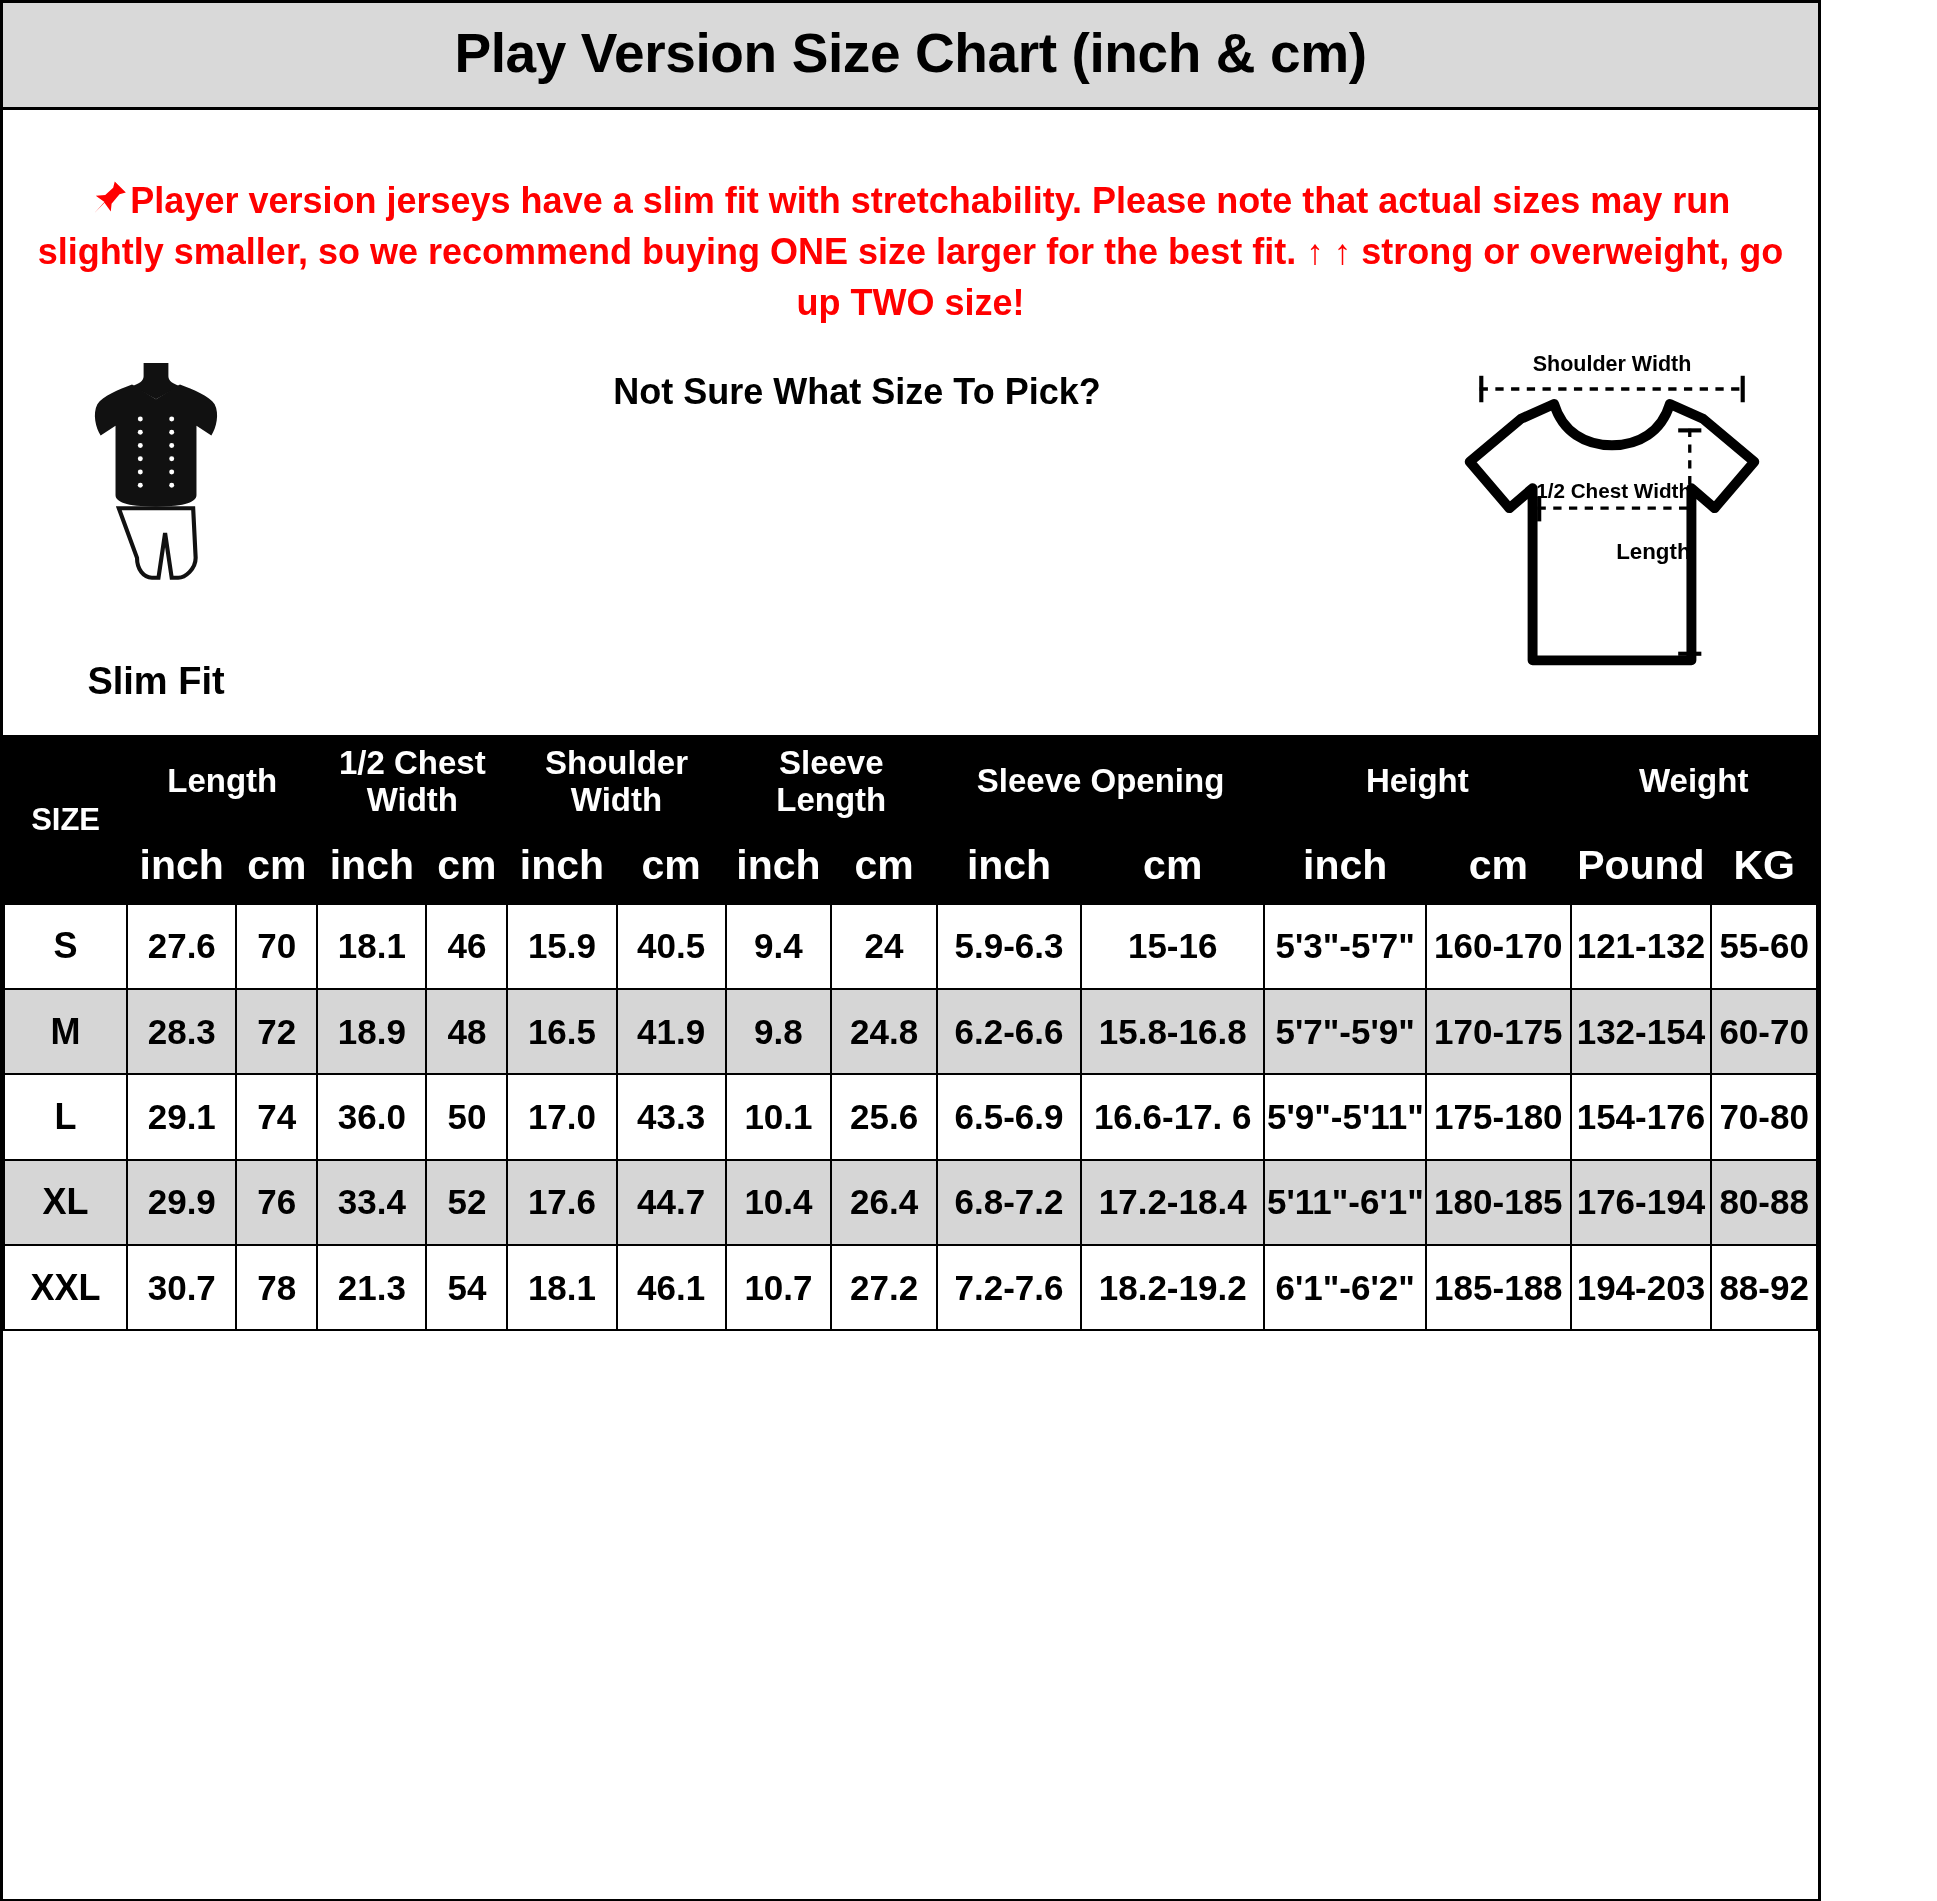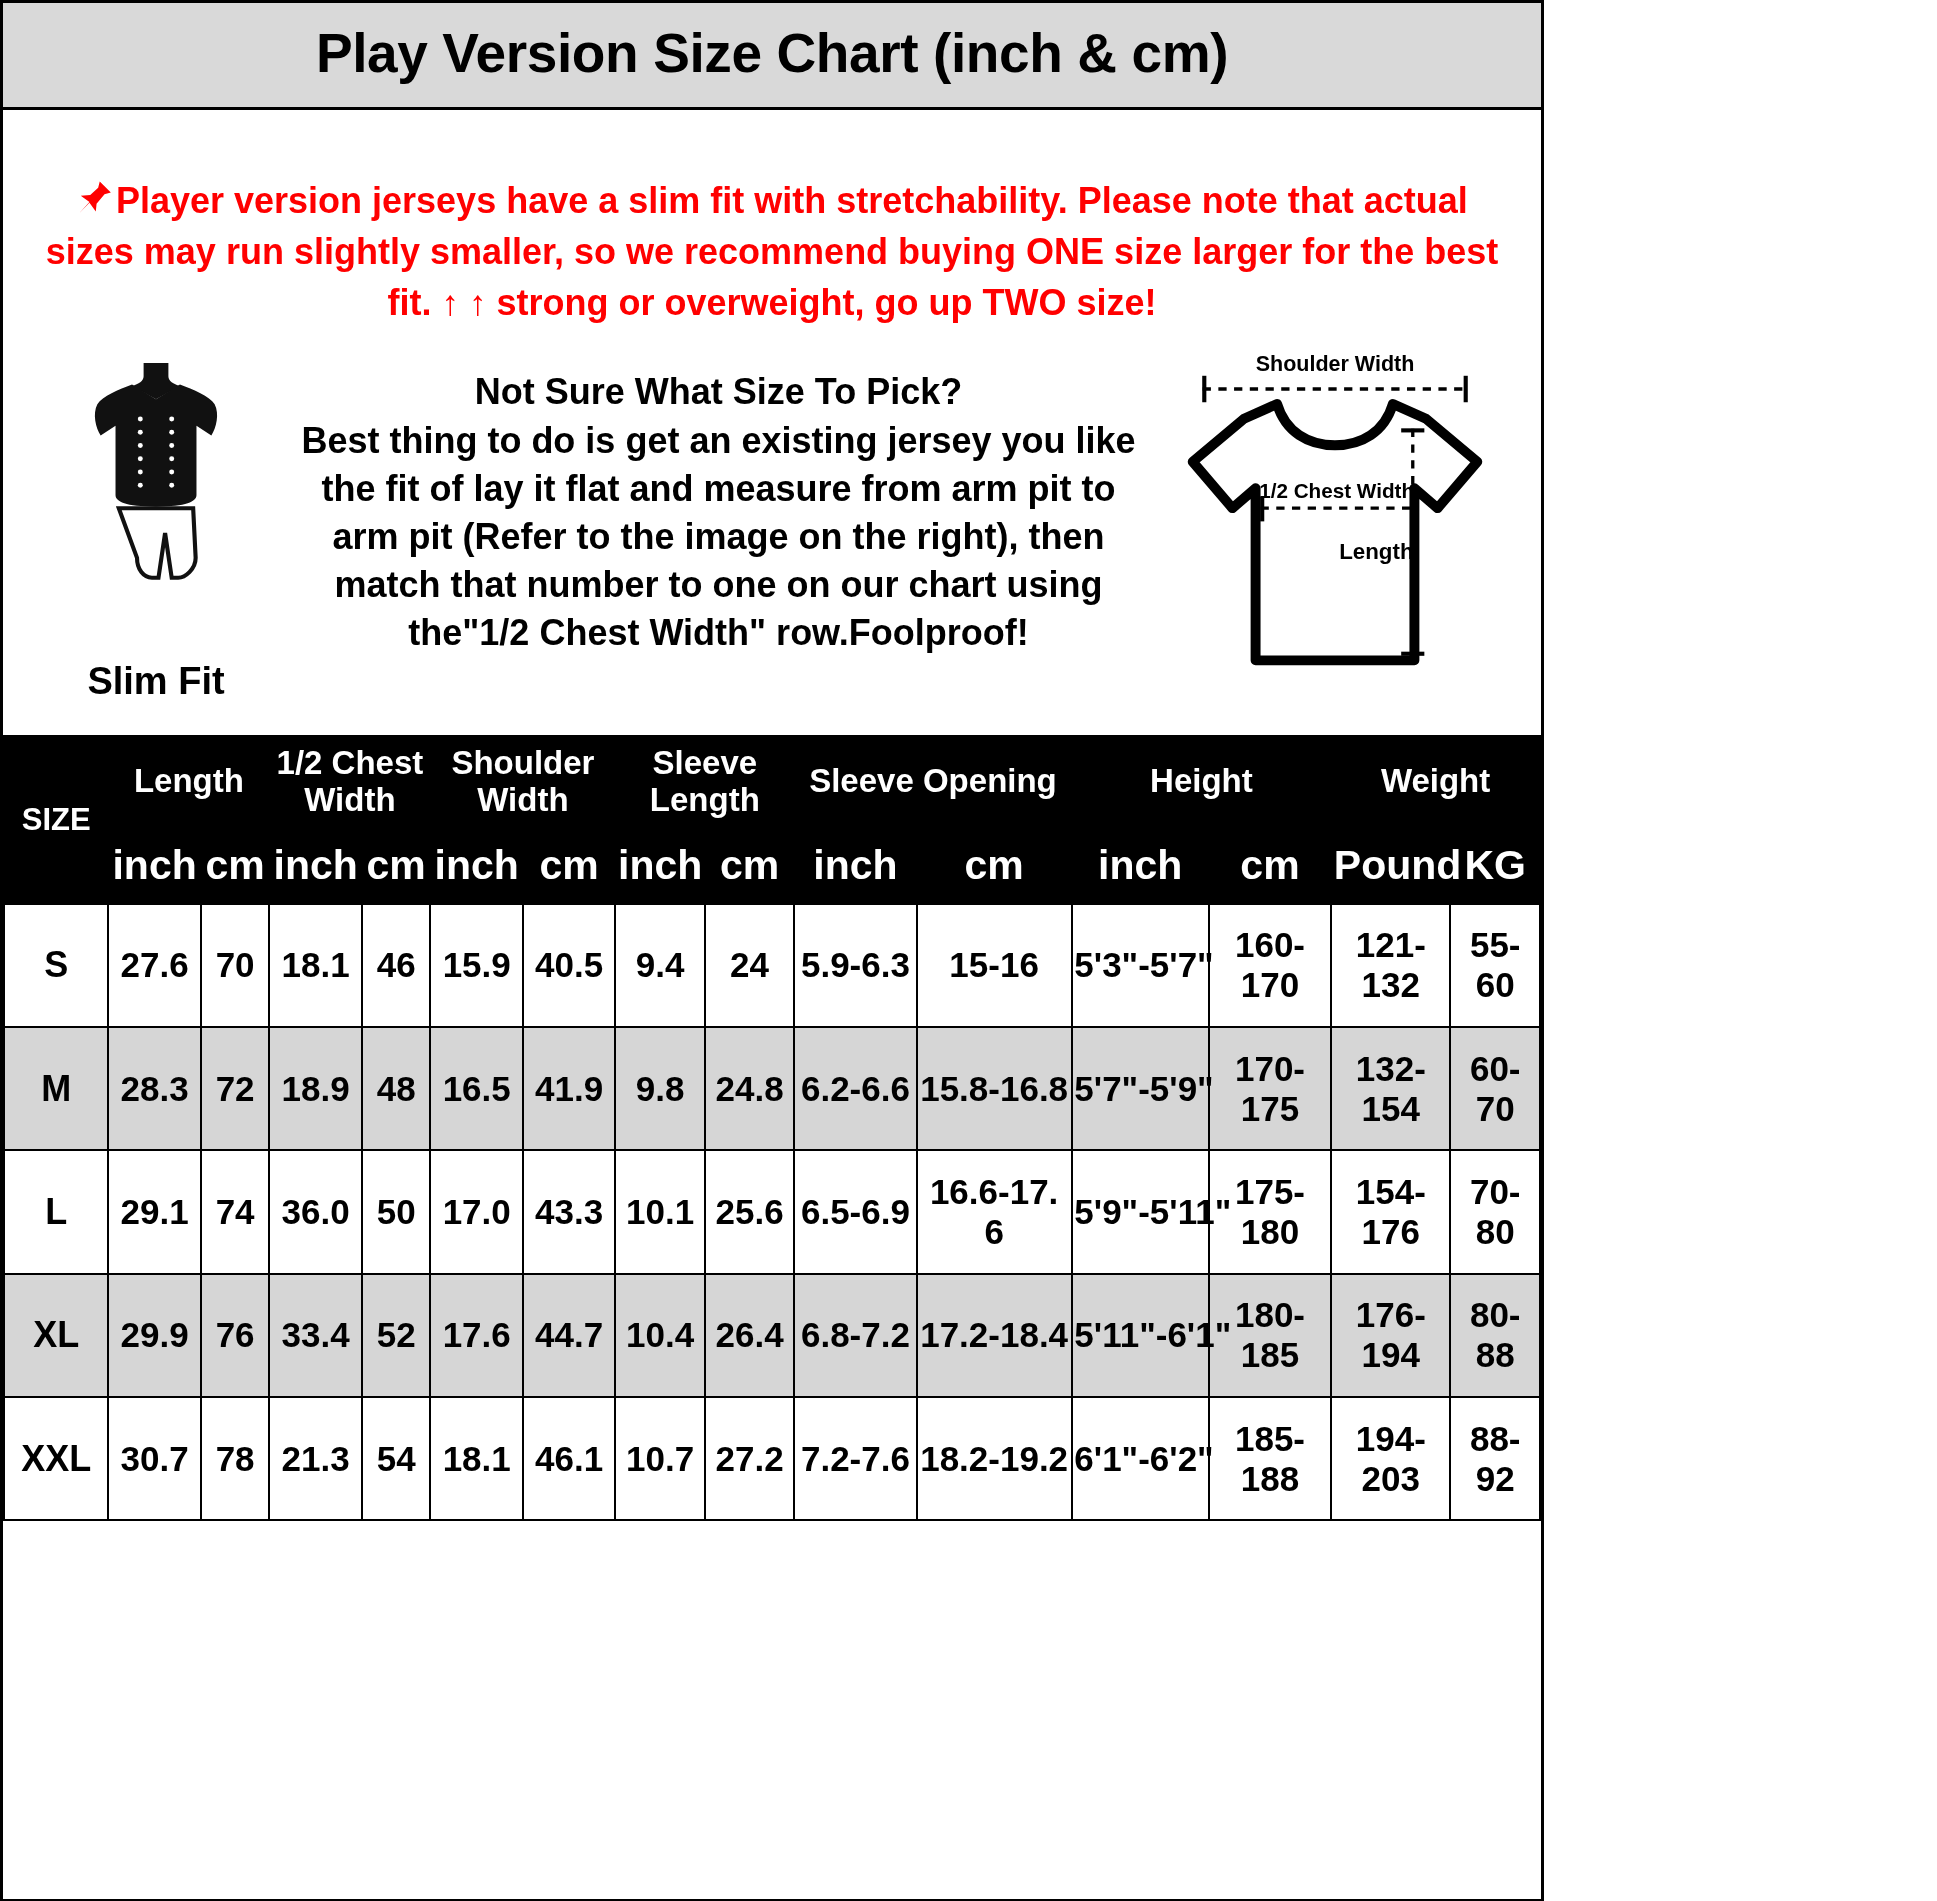"Play Version Size Chart (inch" .sheet { width: 1544px -> 1821px }
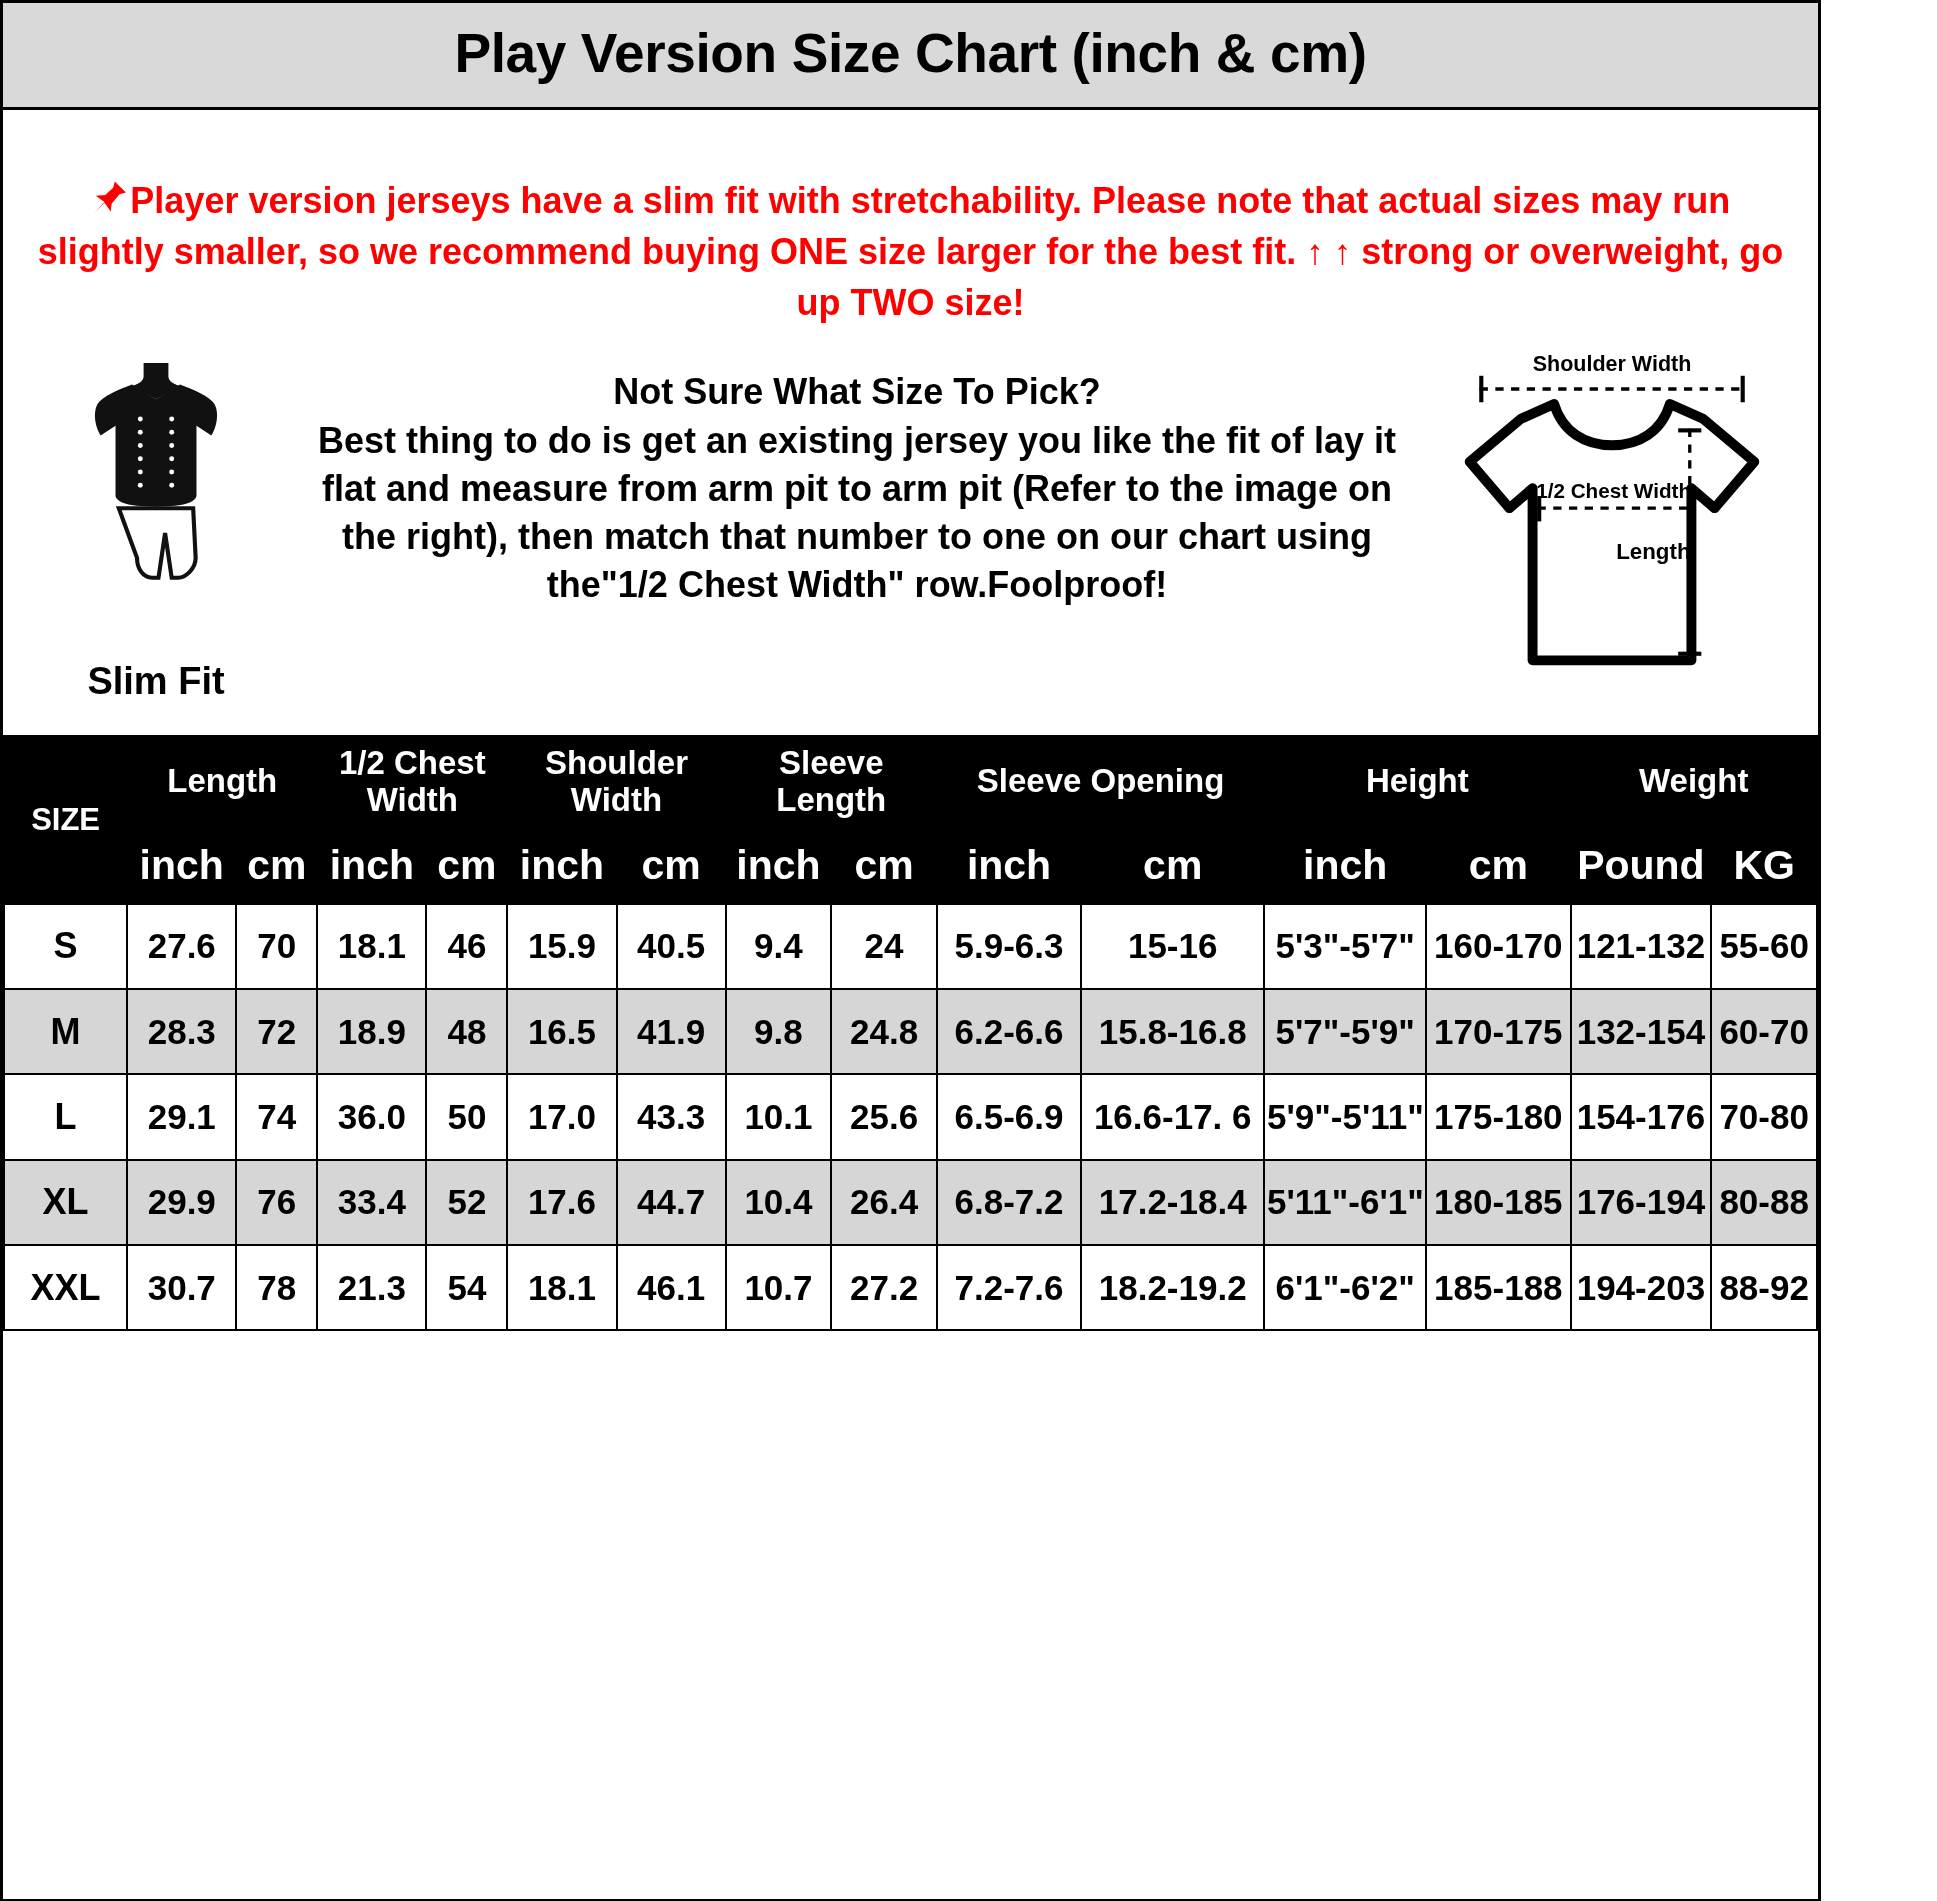"Best thing to do is" span { html: <span>Best thing to do is get an existing jersey you like the fit of lay it flat and measure from arm pit to arm pit (Refer to the image on the right), then match that number to one on our chart using the"1/2 Chest Width" row.Foolproof!</span> -> none }
